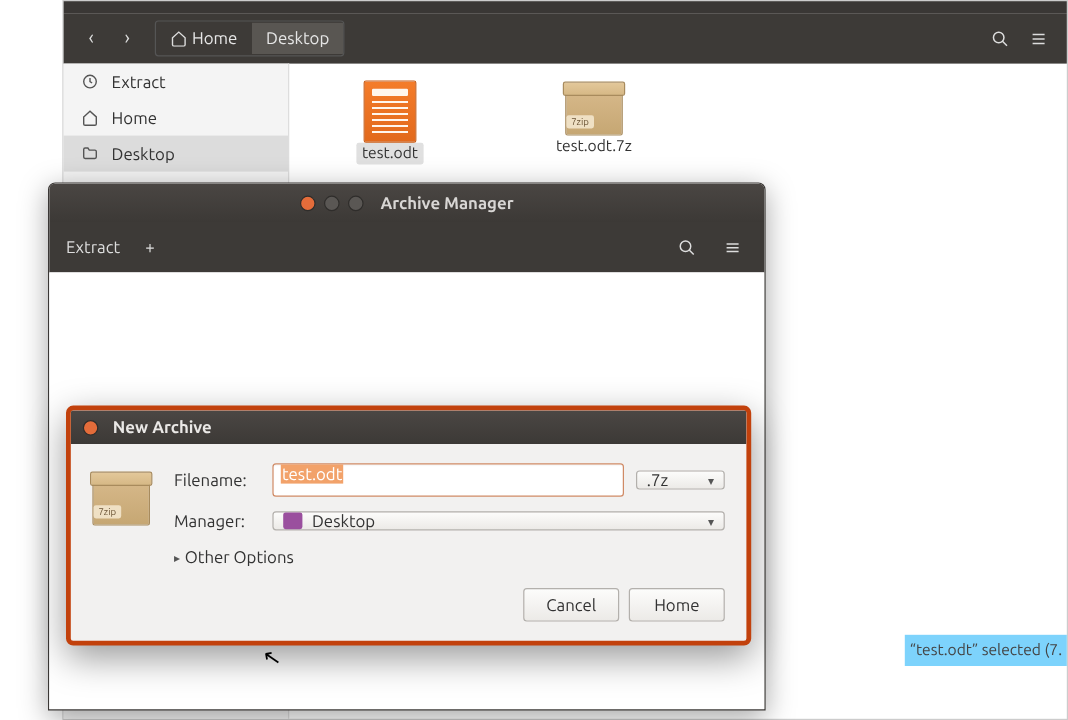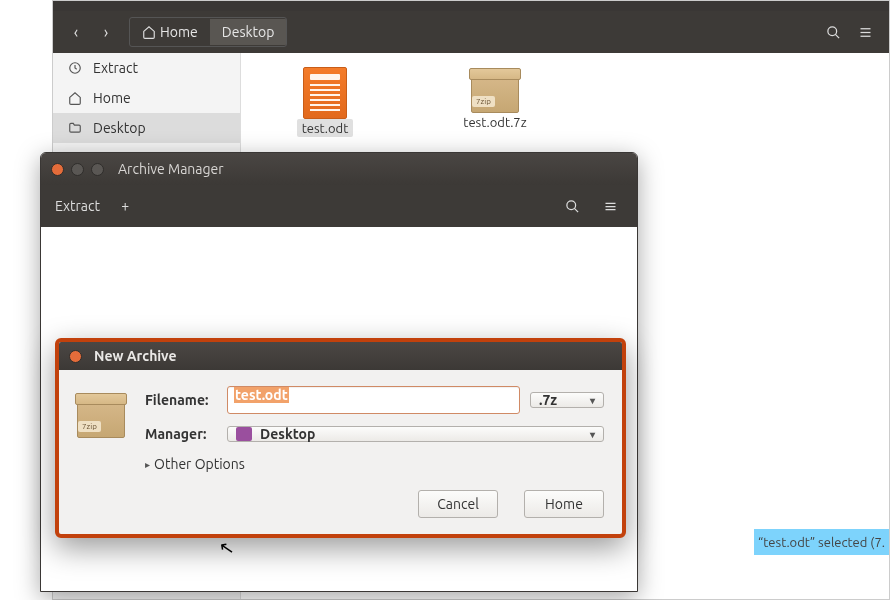"Archive Manager" .am-titlebar { font-weight: 400 -> 700; justify-content: none -> center }
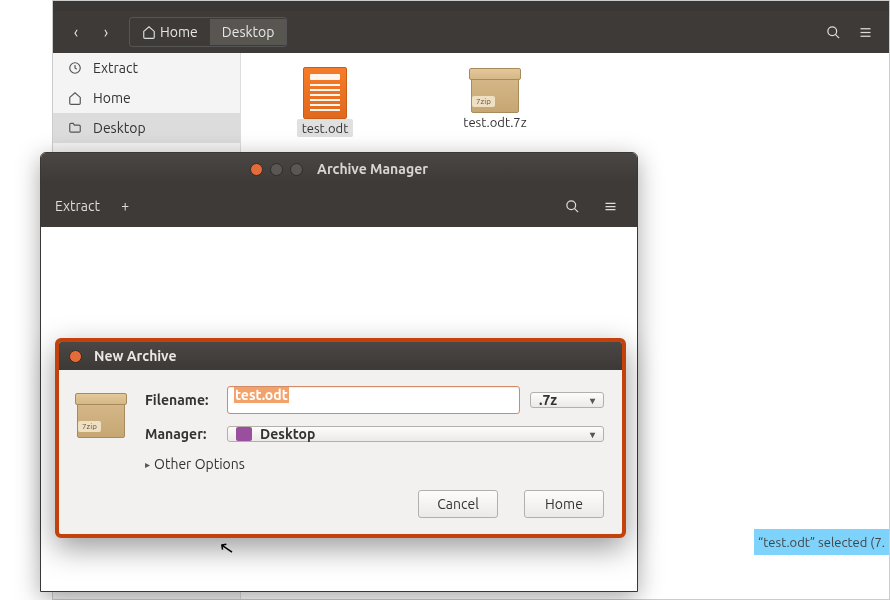"Filename:" .row { font-weight: bold -> none }
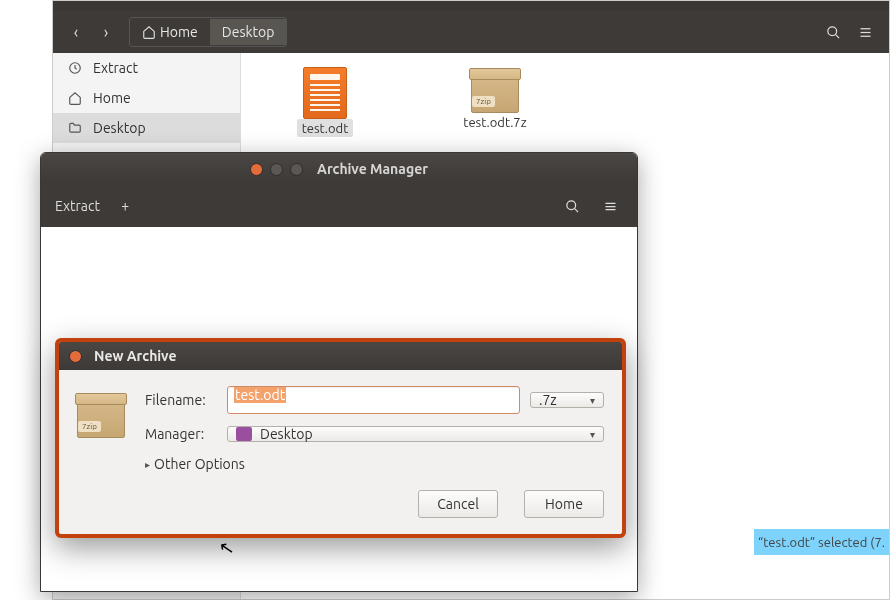"Cancel" .dlg-buttons { gap: 26px -> 8px }
